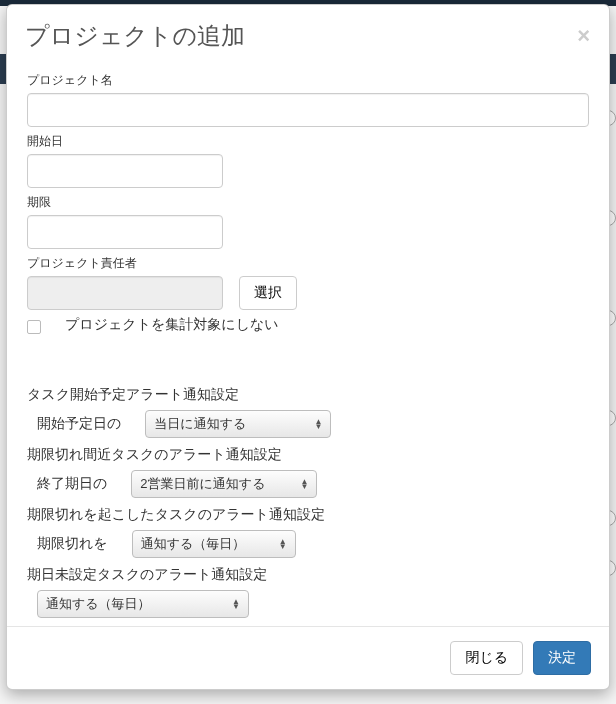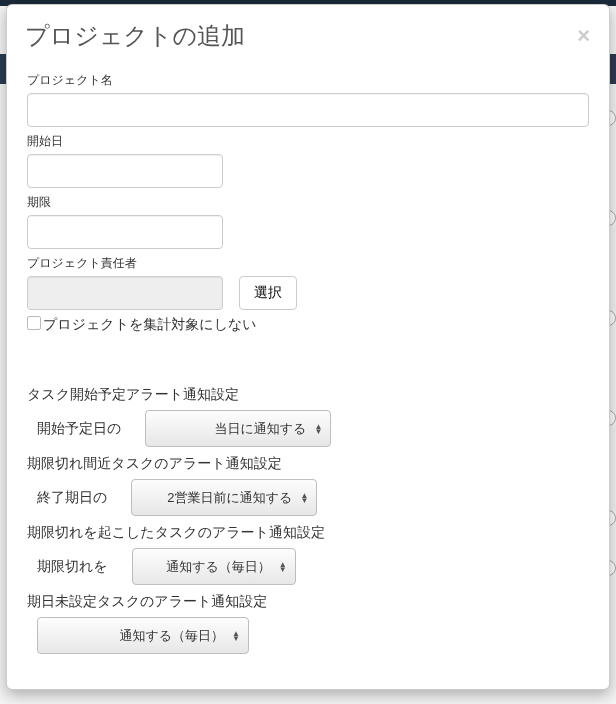"プロジェクトを集計対象にしない" .checkbox-row { align-items: flex-start -> flex-end; gap: 2px -> 24px }
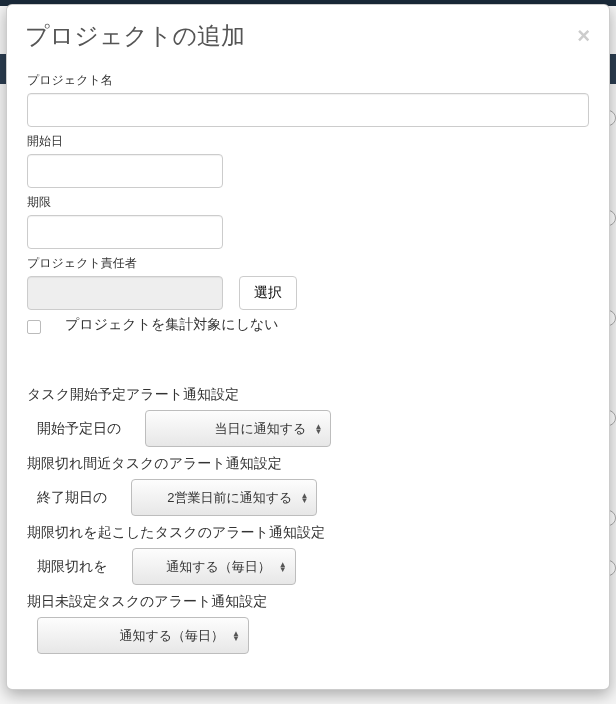"当日に通知する" .select { height: 37px -> 28px; text-align: right -> none }
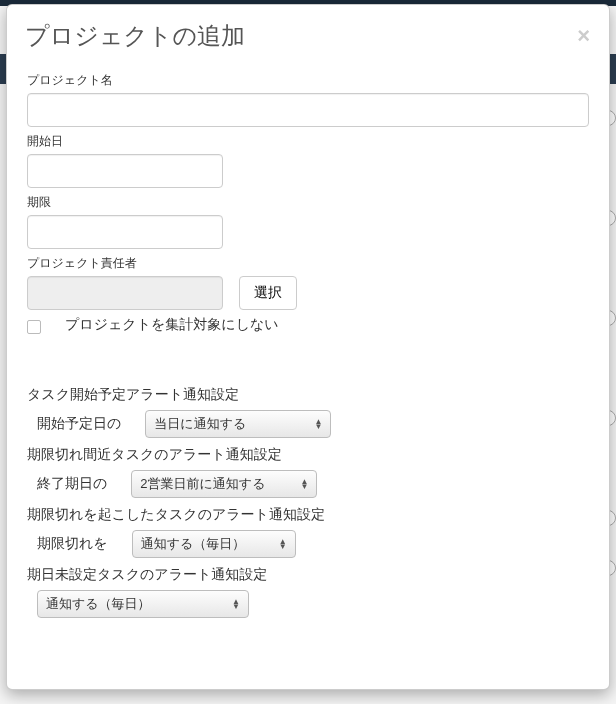"閉じる 決定" div.modal-footer { html: none -> <div> <button>閉じる</button> <button>決定</button> </div> }
